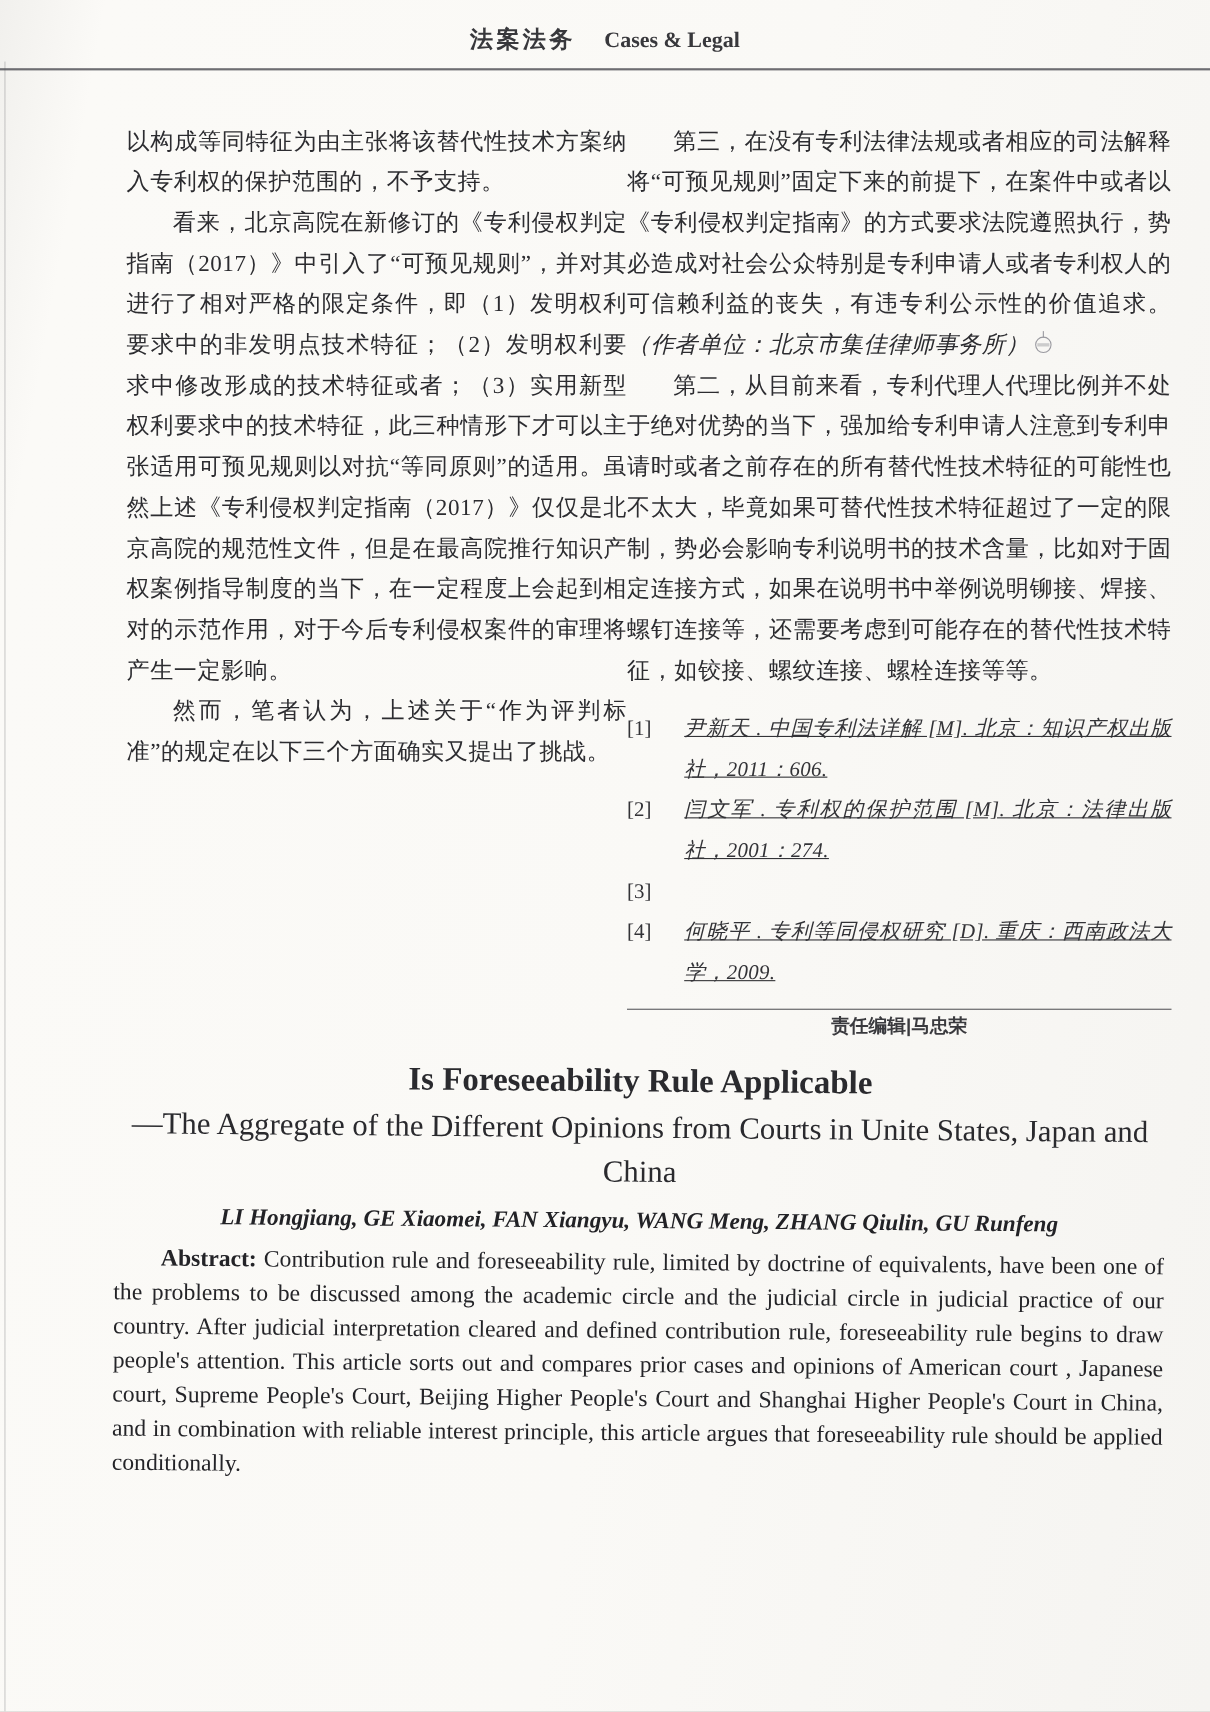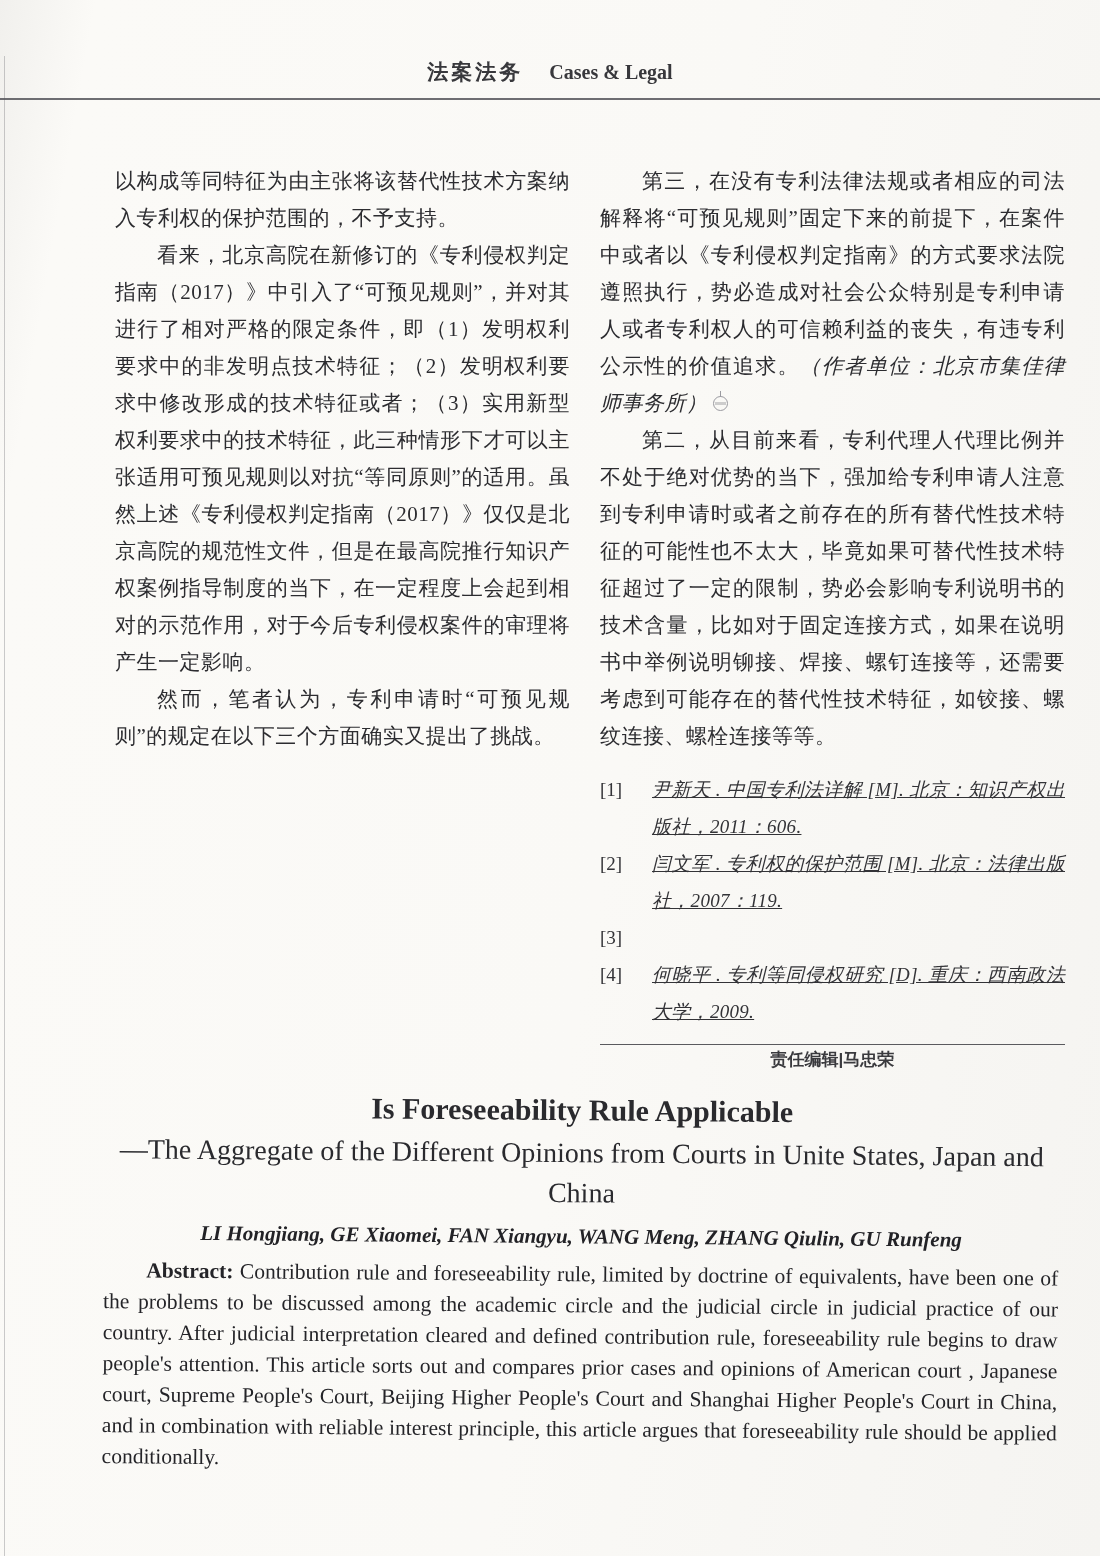"法案法务" .page-header { padding-top: 58px -> 22px }
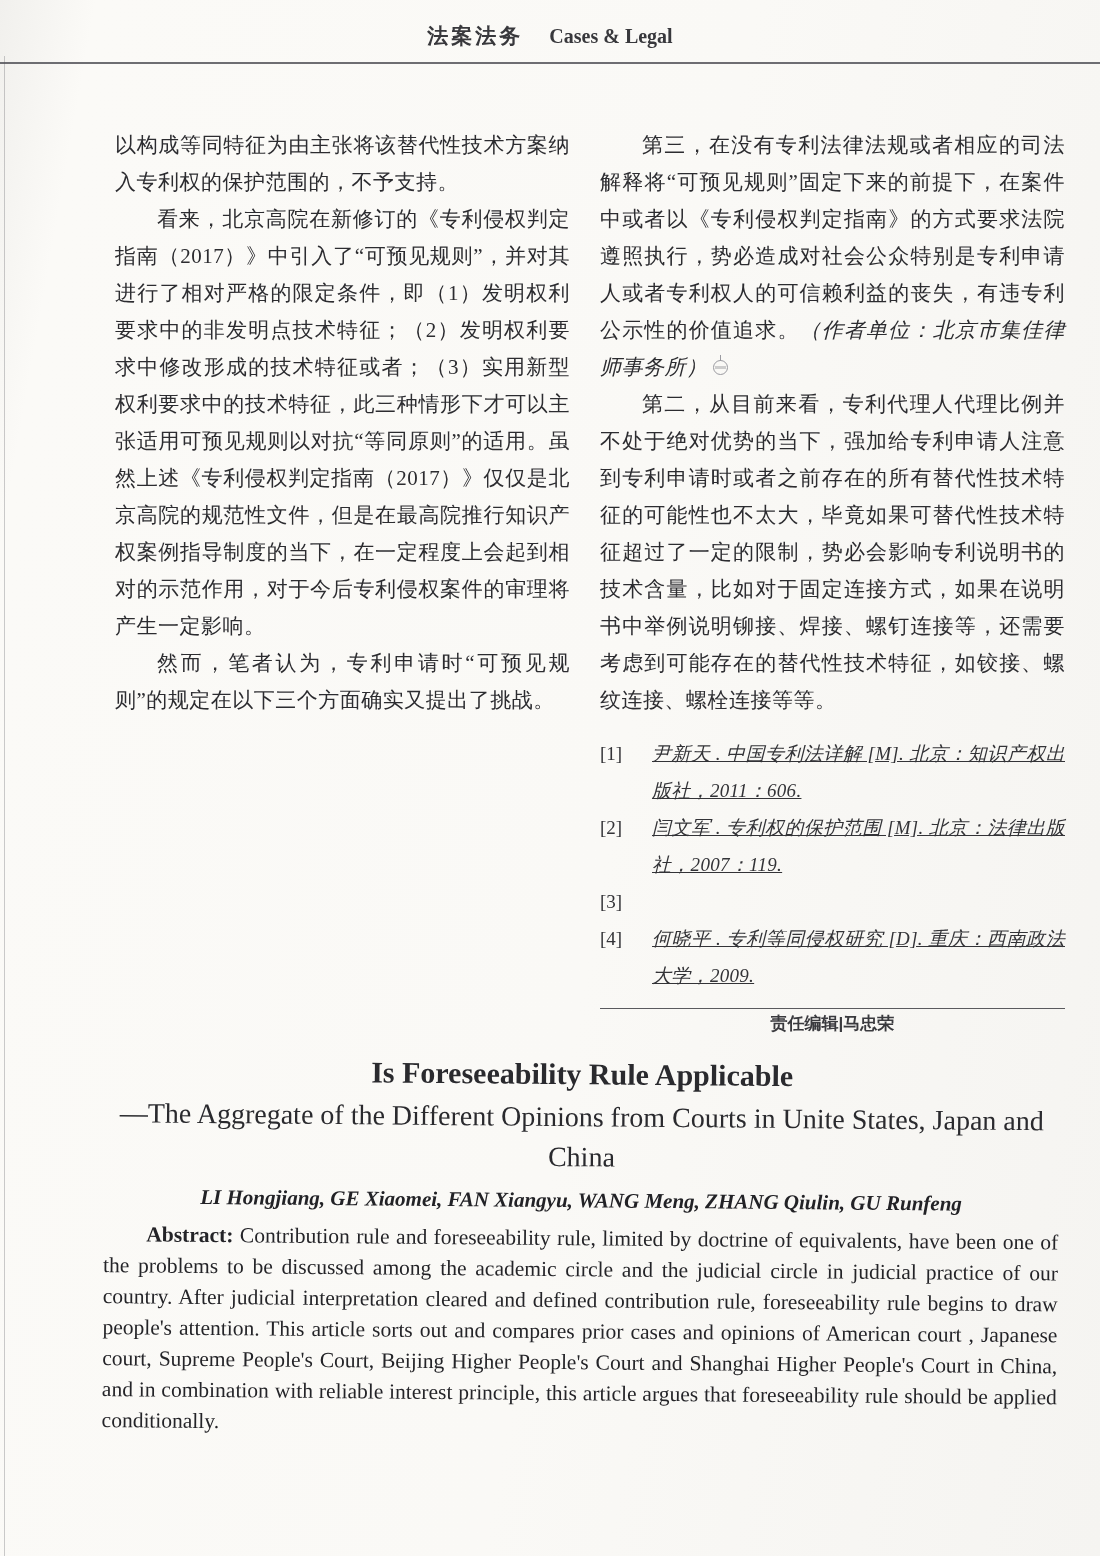"以构成等同特征为由主张将该替代性技术方案纳入专利权的保护范围的，不予支持。" .columns { gap: 30px -> none; margin-top: 17px -> none }
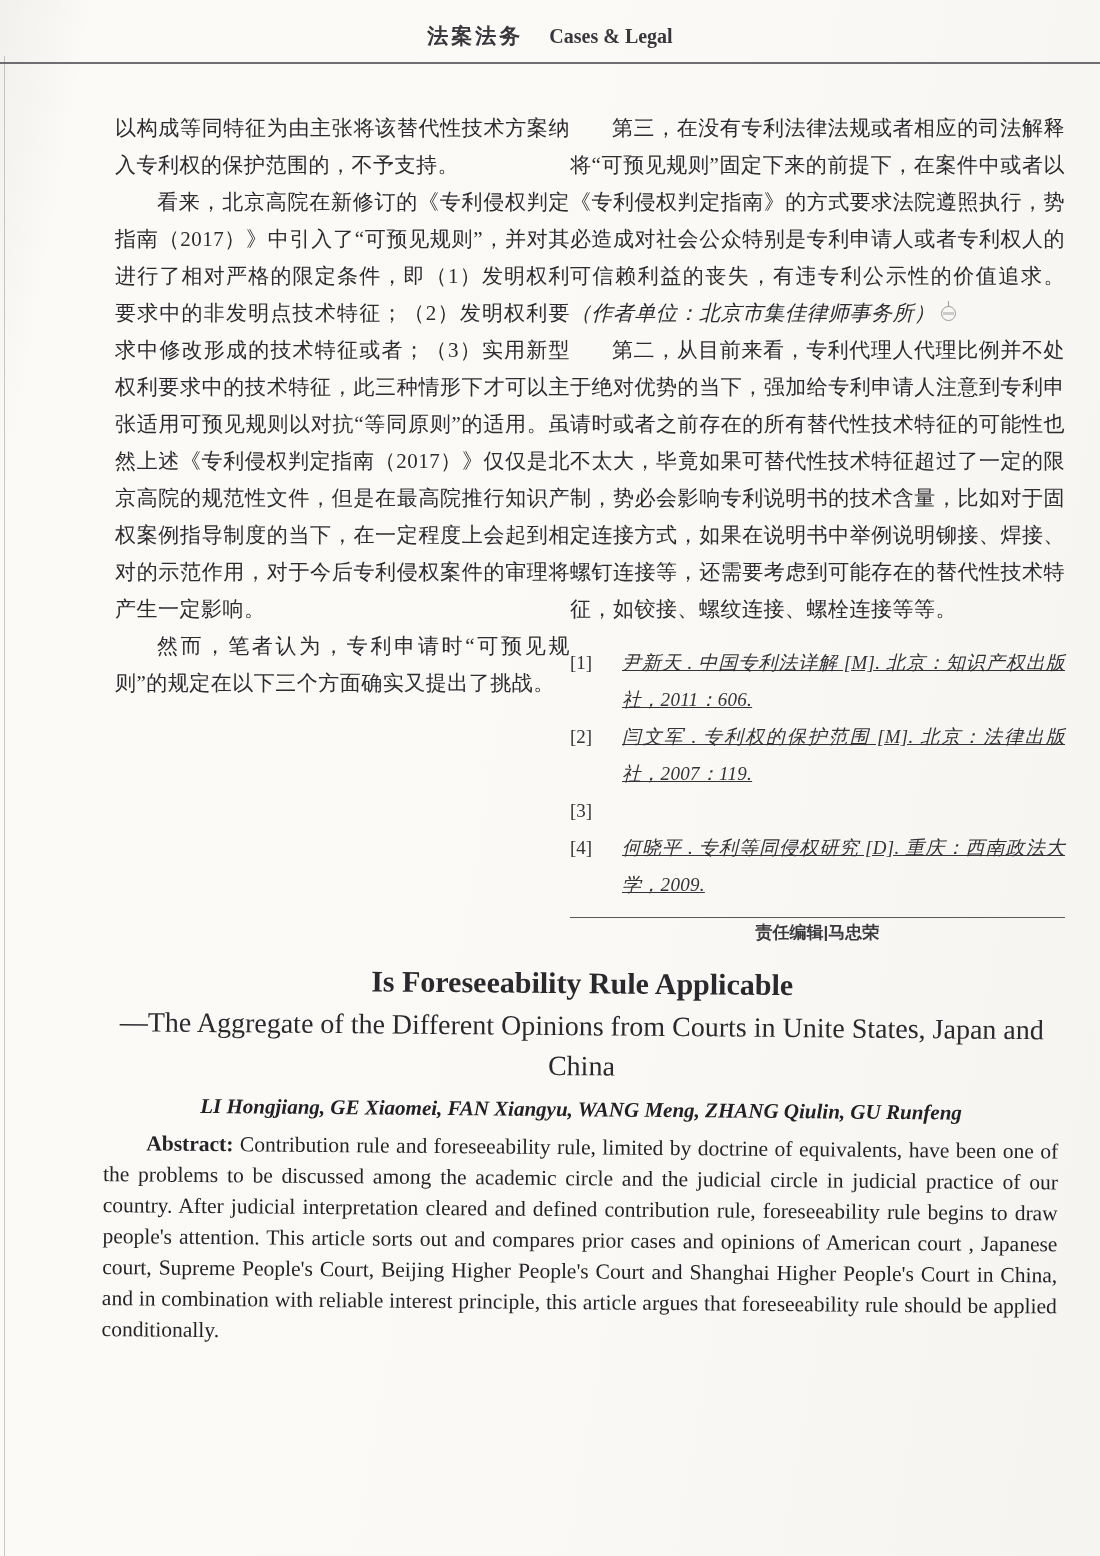"然而，笔者认为，专利申请时“可预见规则”的规定在以下三个方面确实又提出了挑战。" p.zh { text: 专利申请时“可预见规则 -> 上述关于“作为评判标准 }
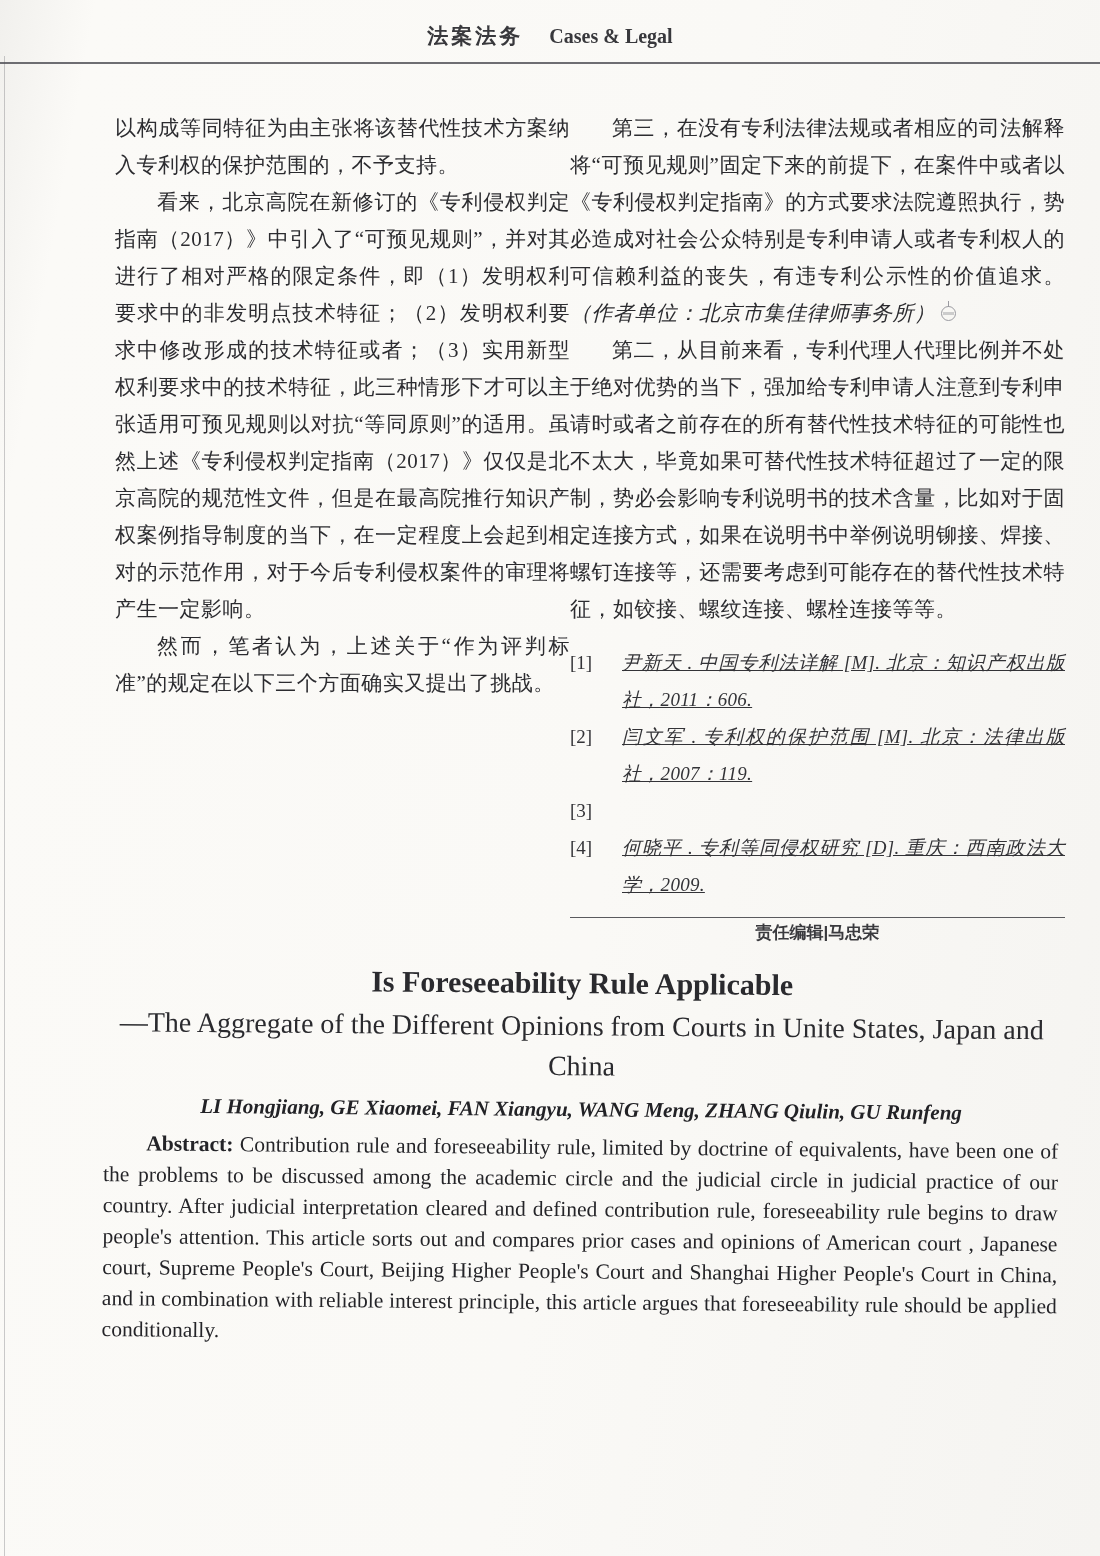"闫文军 . 专利权的保护范围 [M]. 北京：法律出版社，2007：119." span.ref-text { text: 2007：119 -> 2001：274 }
